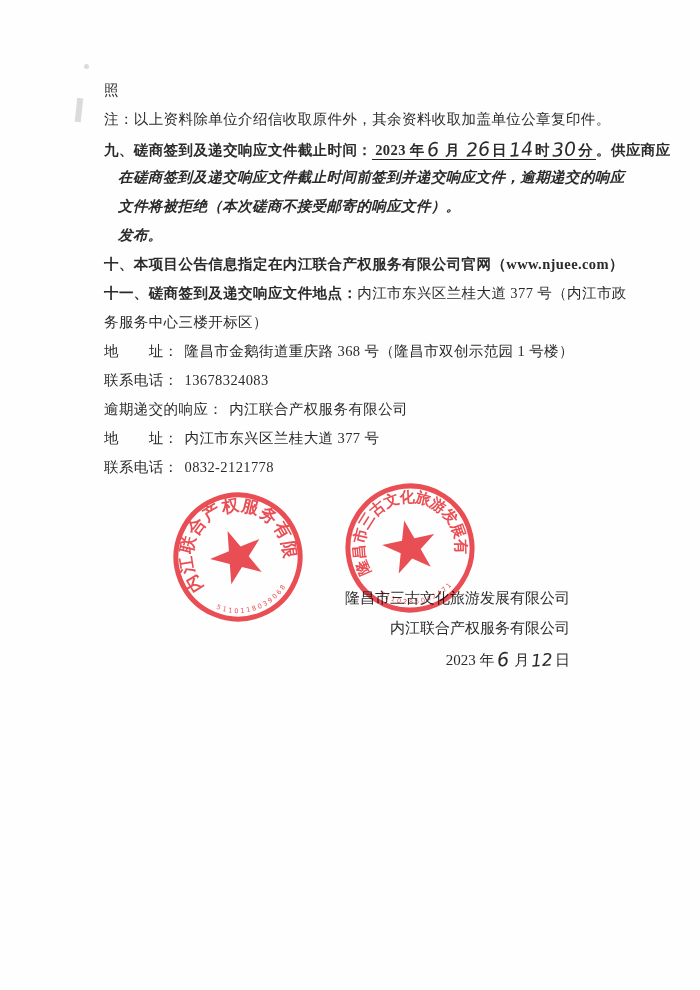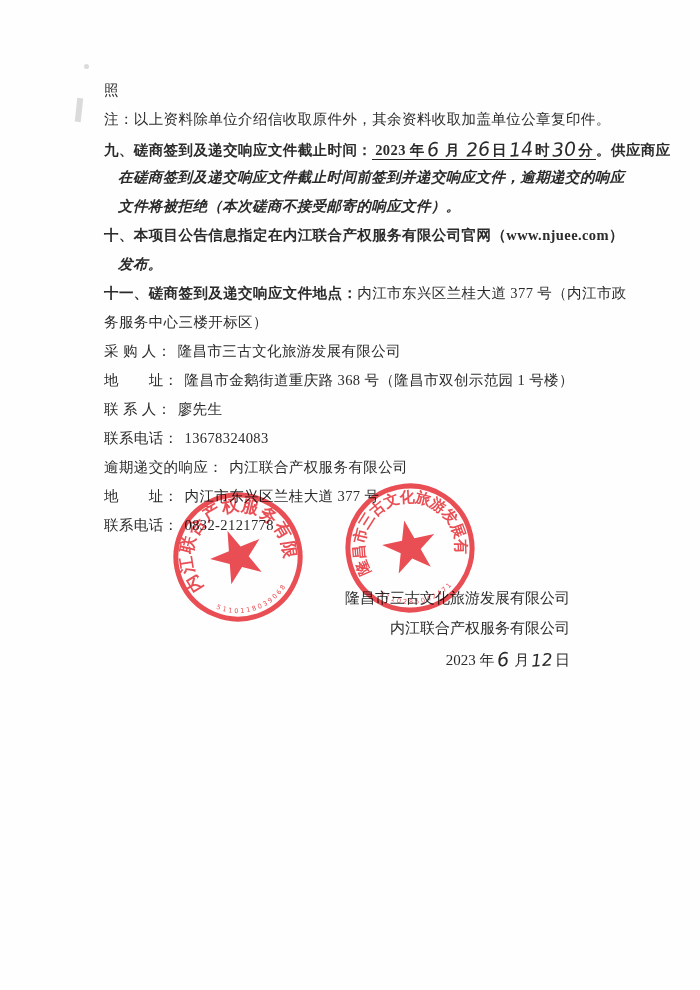"十、本项目公告信息指定在内江联合产权服务有限公司官网（www.njuee.com" div.line { order: before "发布。" -> after "发布。" }
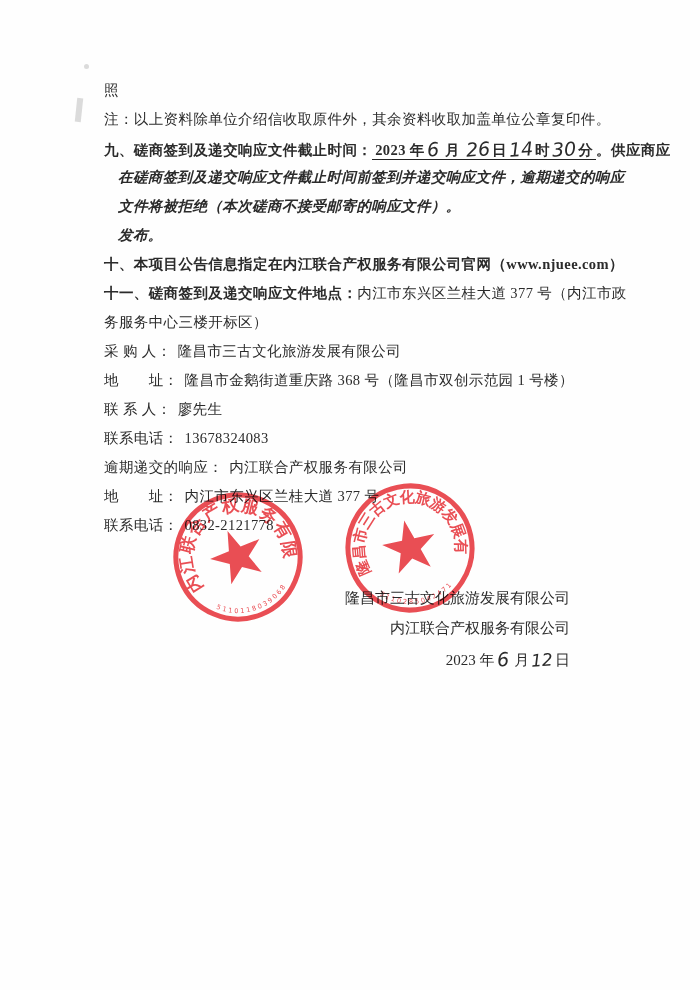"采 购 人： 隆昌市三古文化旅游发展有限公司" div.line { html: <div> <span>采 购 人：</span><span>隆昌市三古文化旅游发展有限公司</span> </div> -> none }
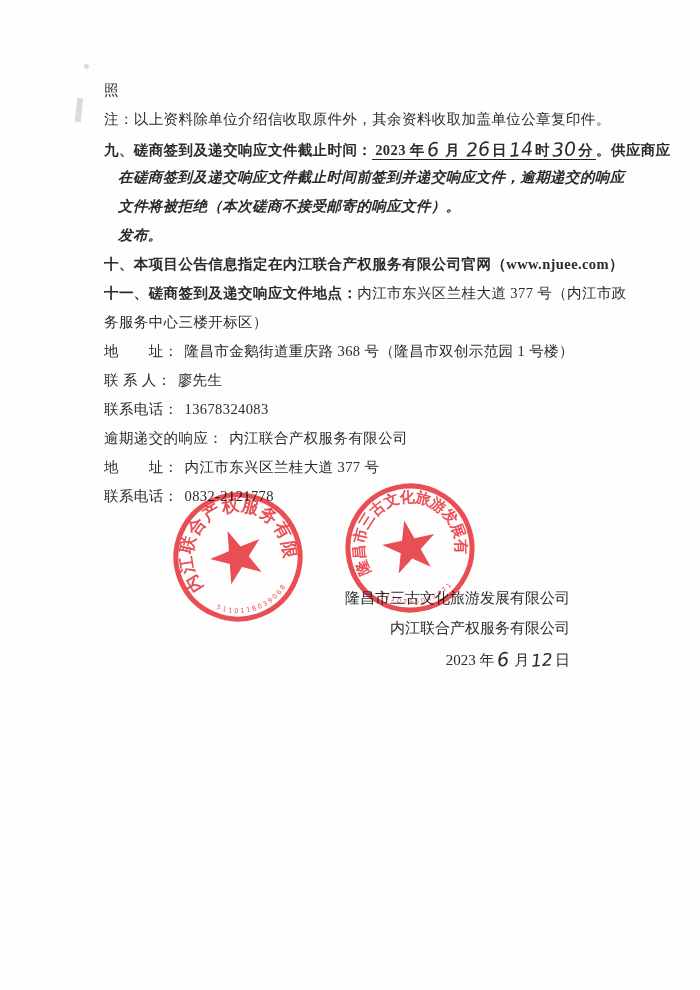"联 系 人： 廖先生" div.line { html: <div> <span>联 系 人：</span><span>廖先生</span> </div> -> none }
